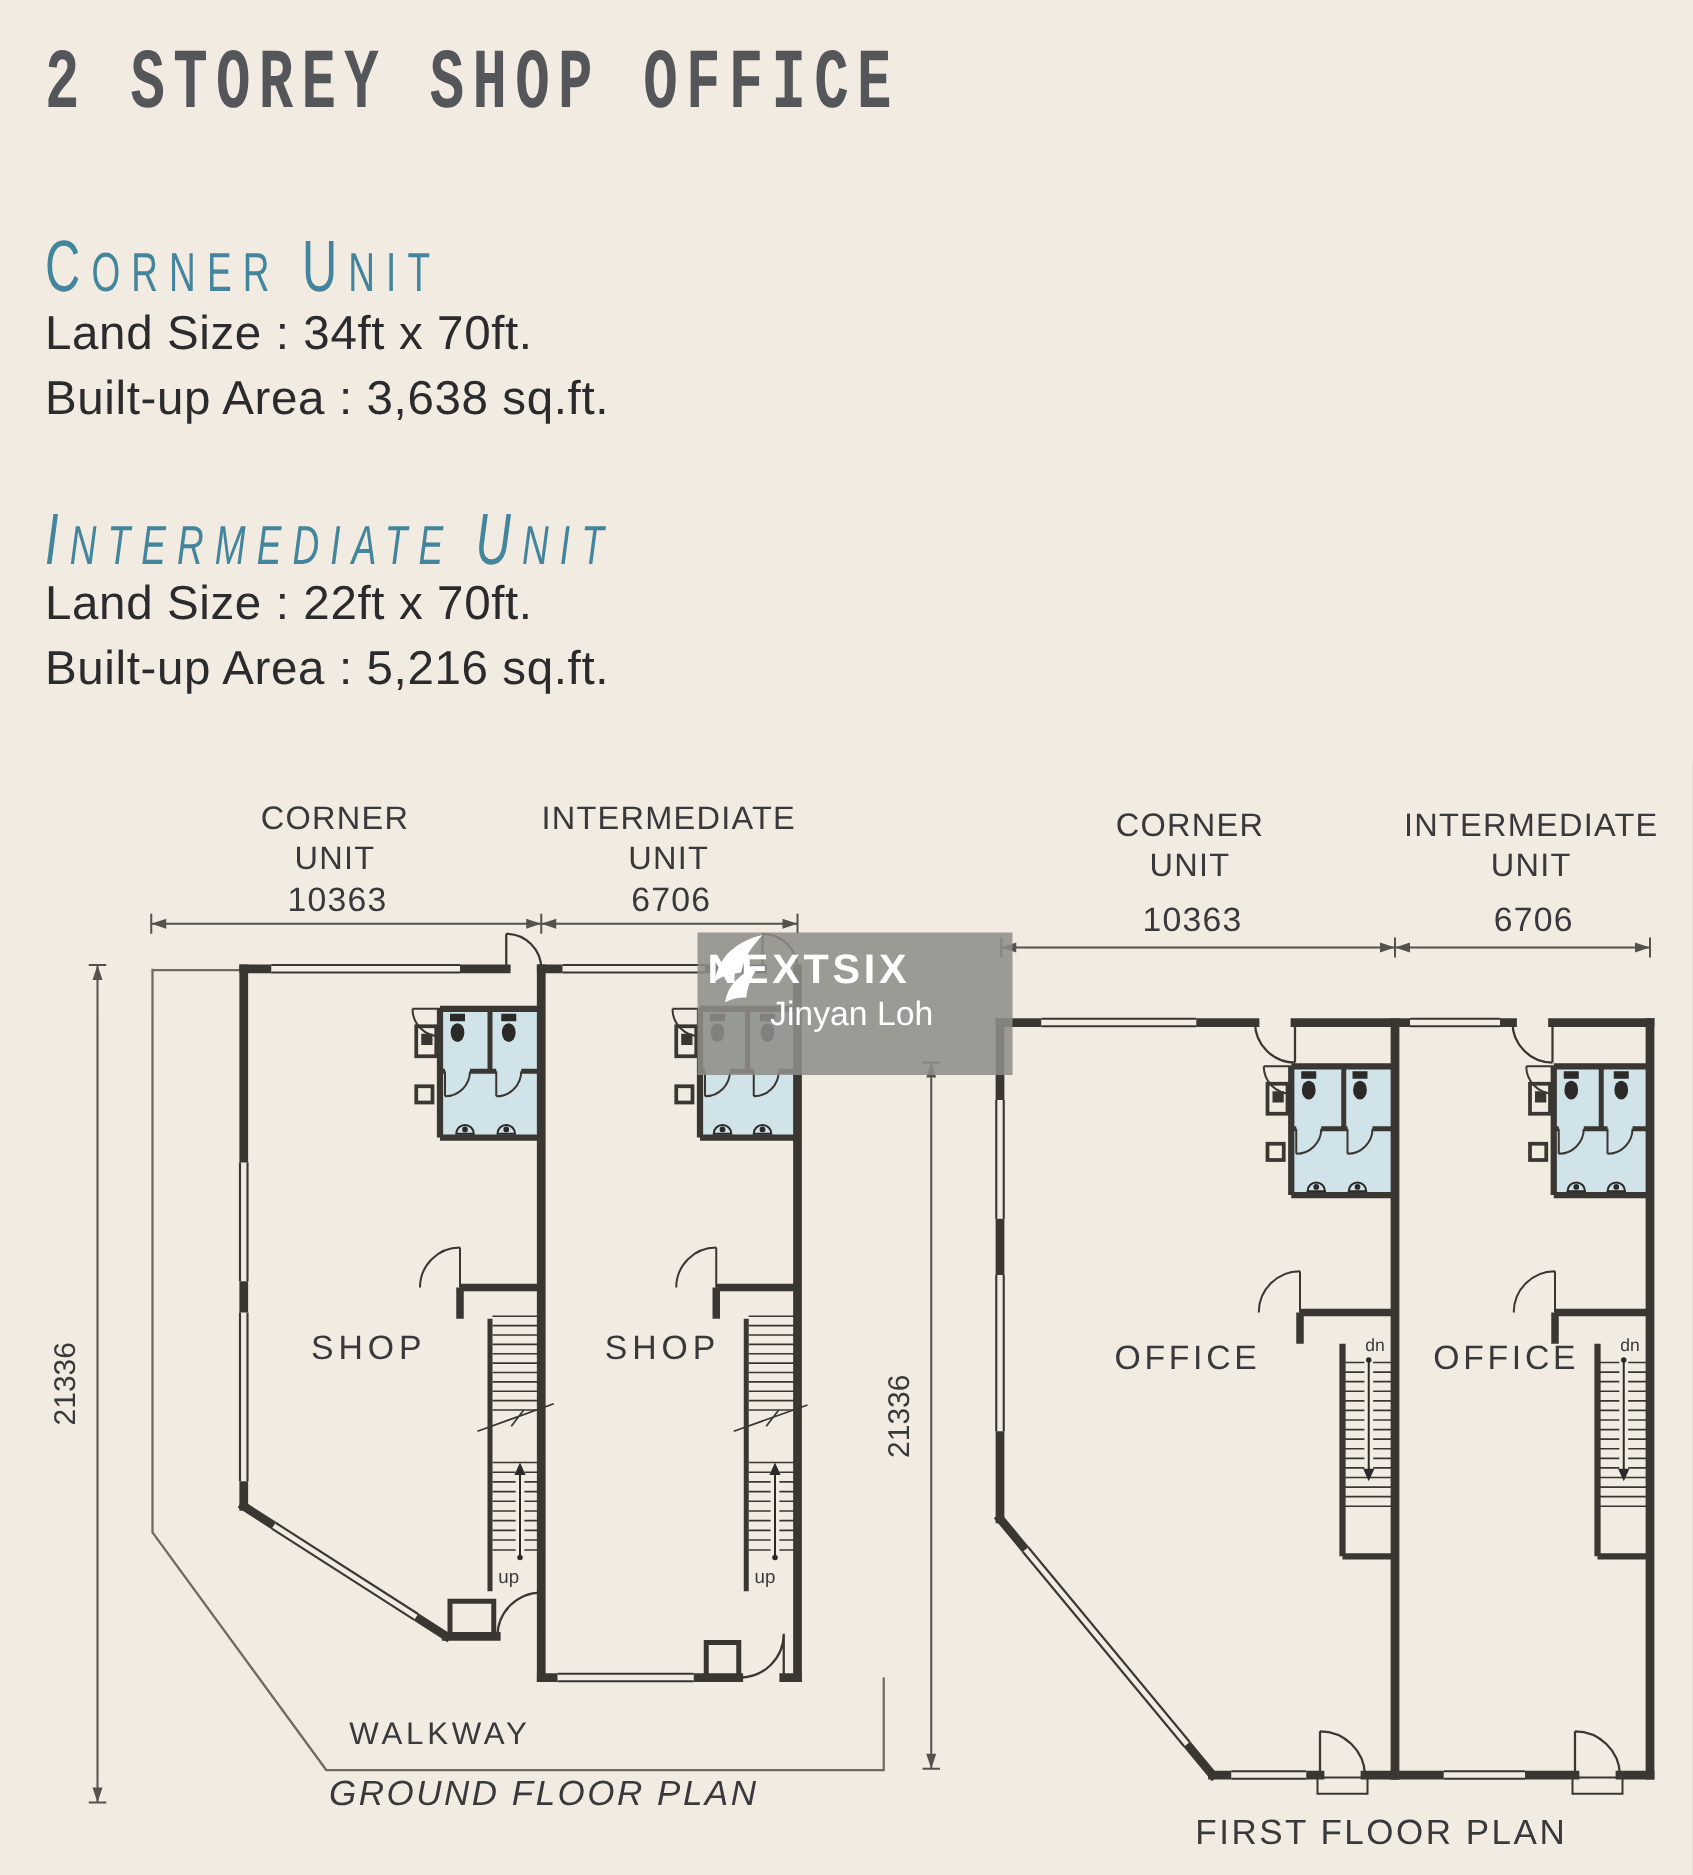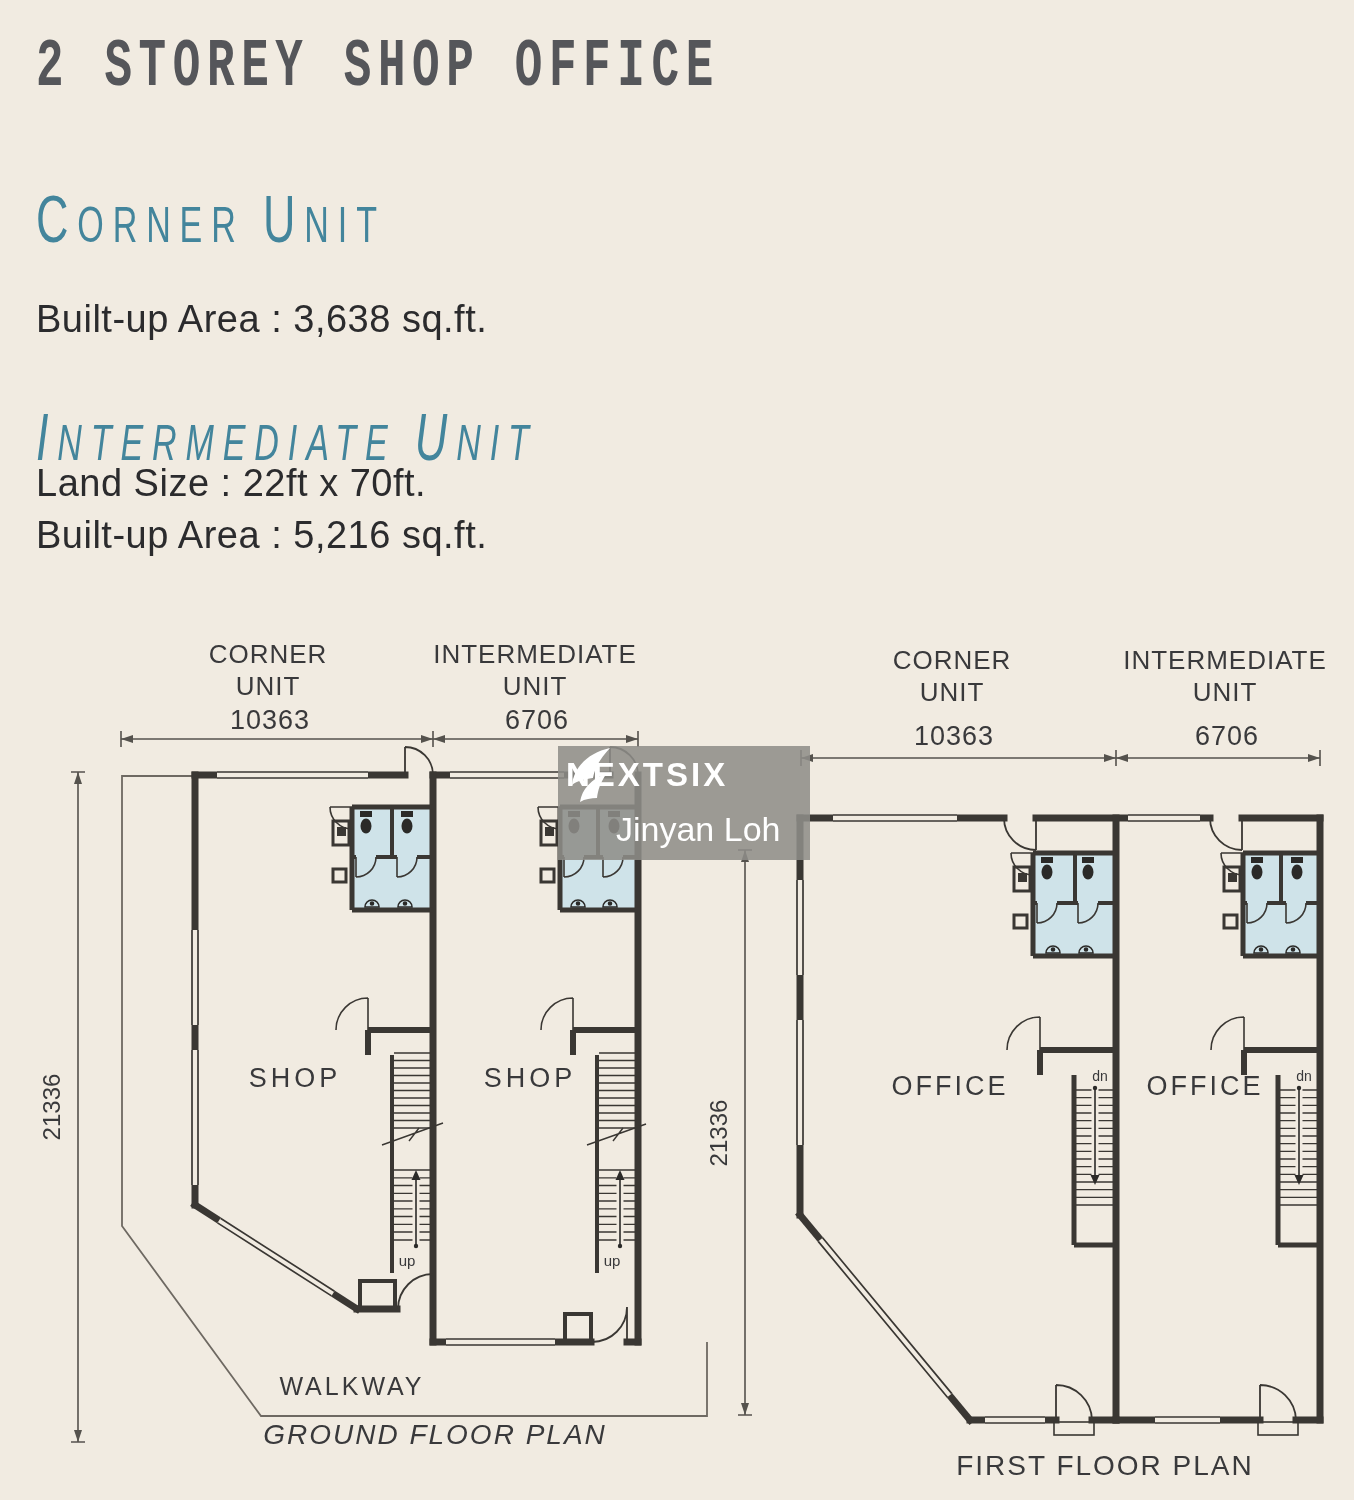"CORNER UNIT" .unit-head { font-size: 46px -> 40px }
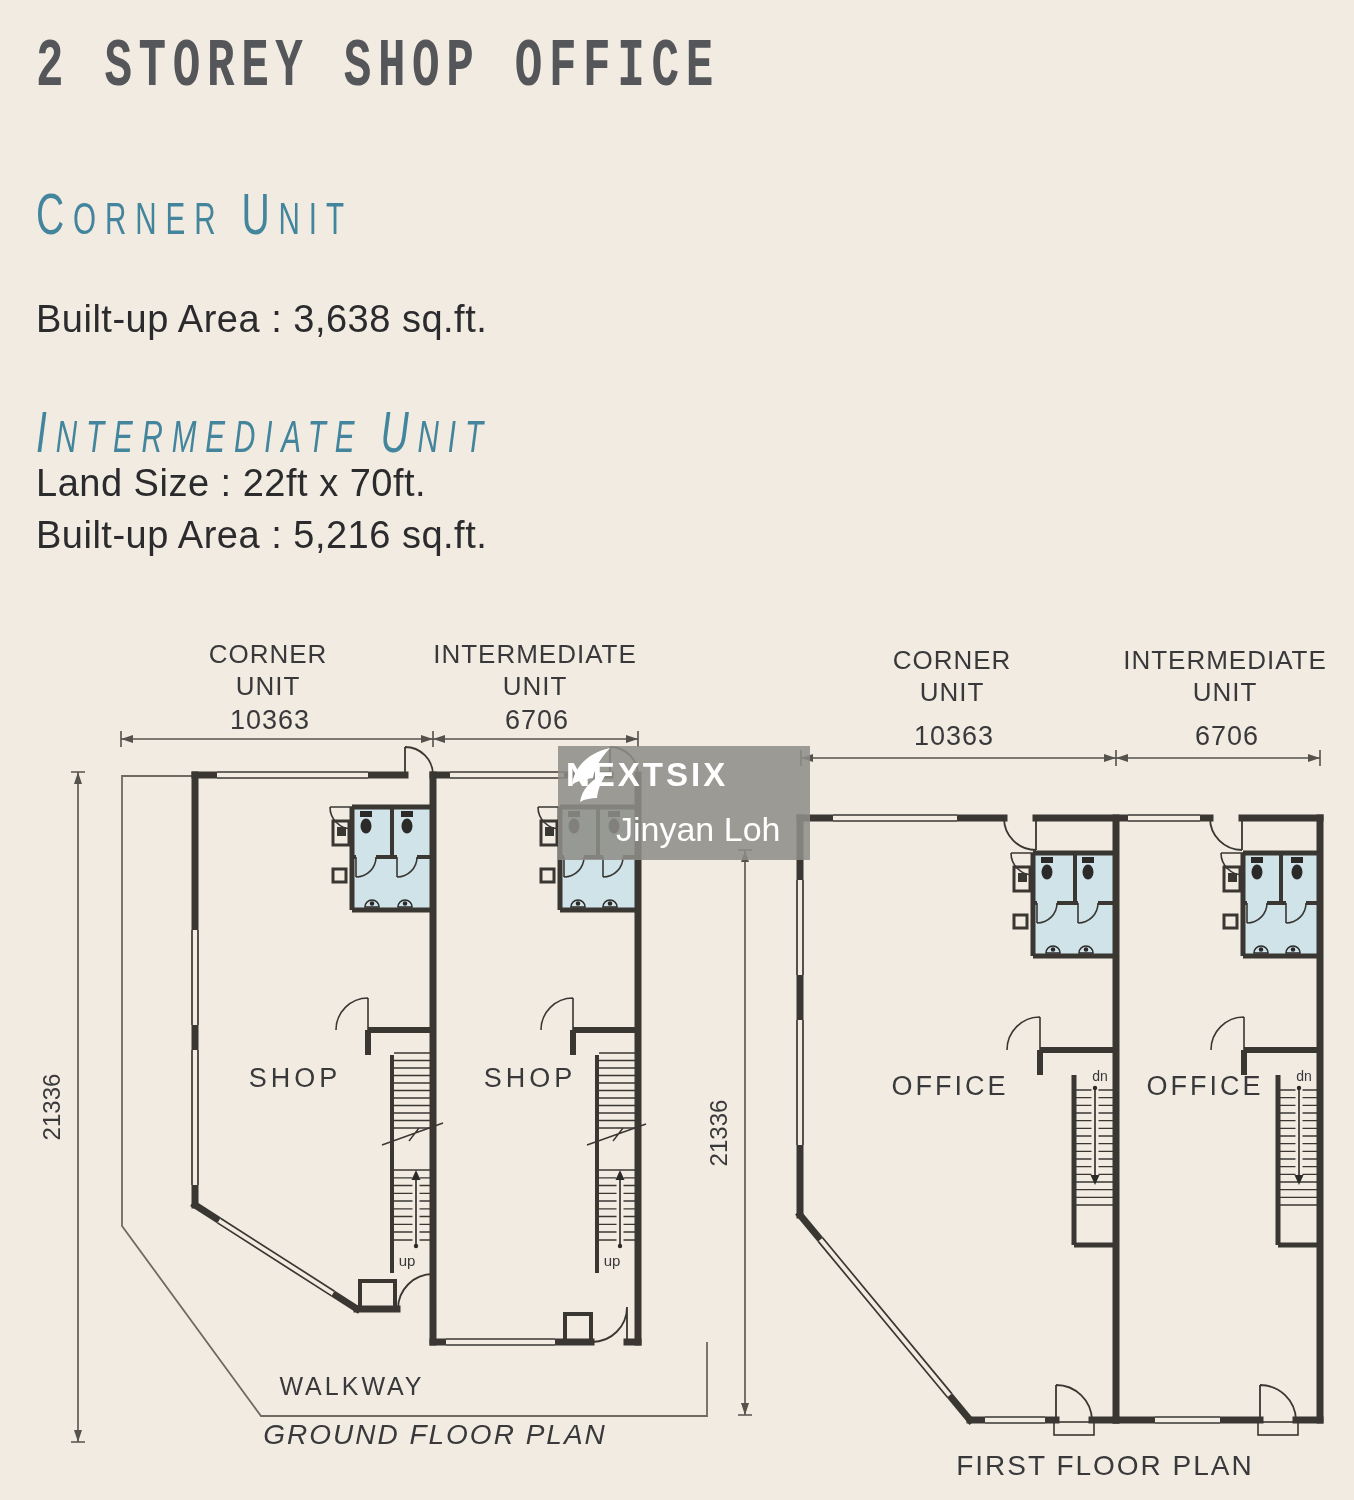"Land Size : 34ft x" p.spec { html: none -> <p>Land Size : 34ft x 70ft.</p> }
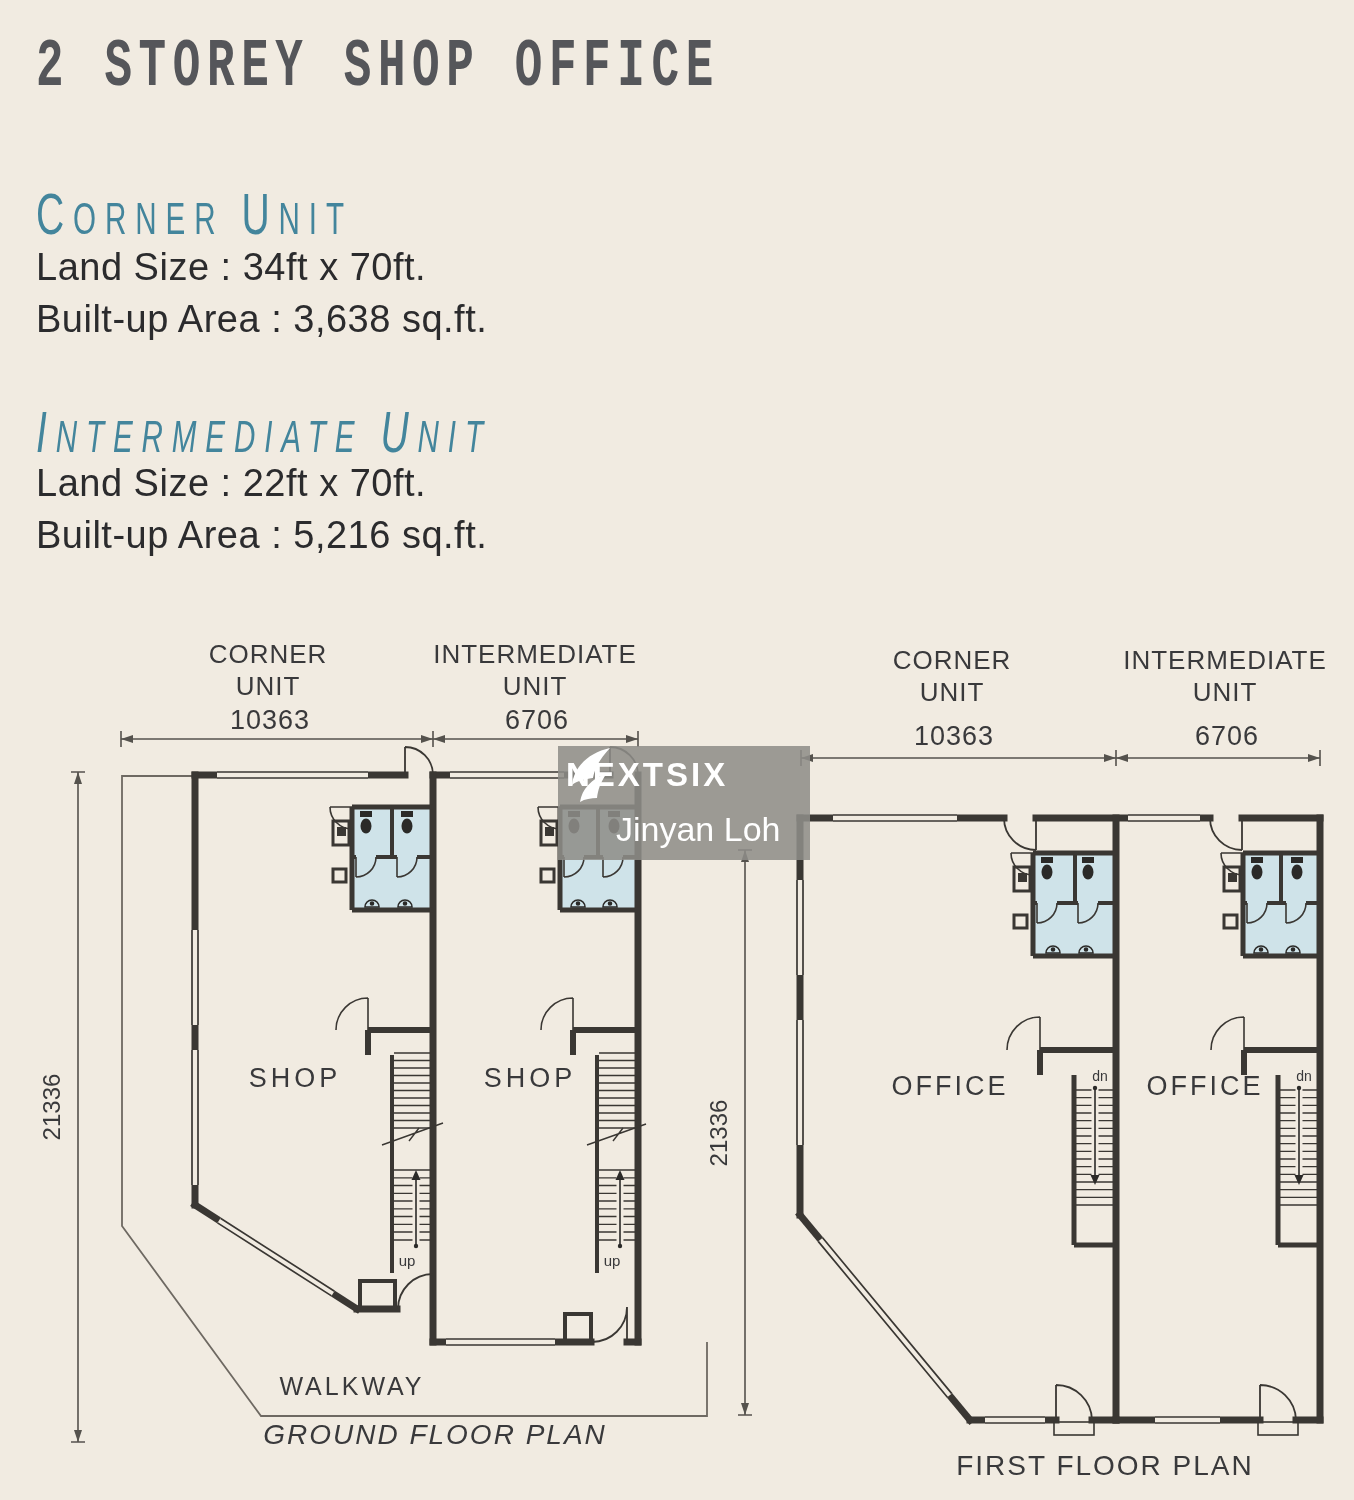"Jinyan Loh" .wm-agent { font-size: 34px -> 27px; margin: 16px 0 0 58px -> 2px 0 0 58px }
